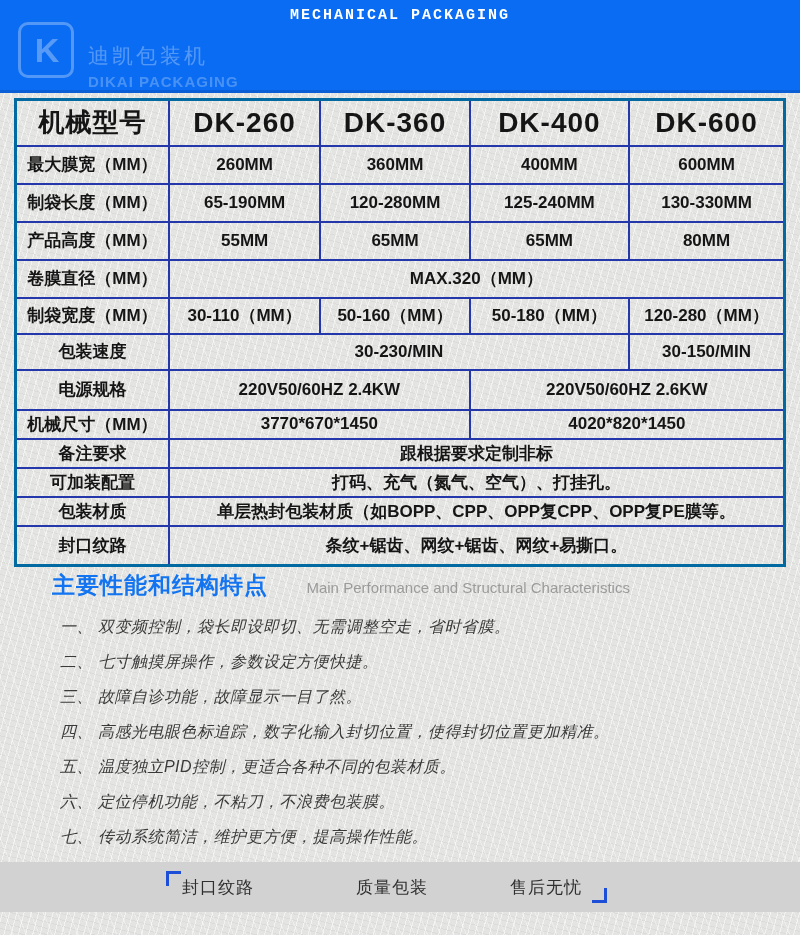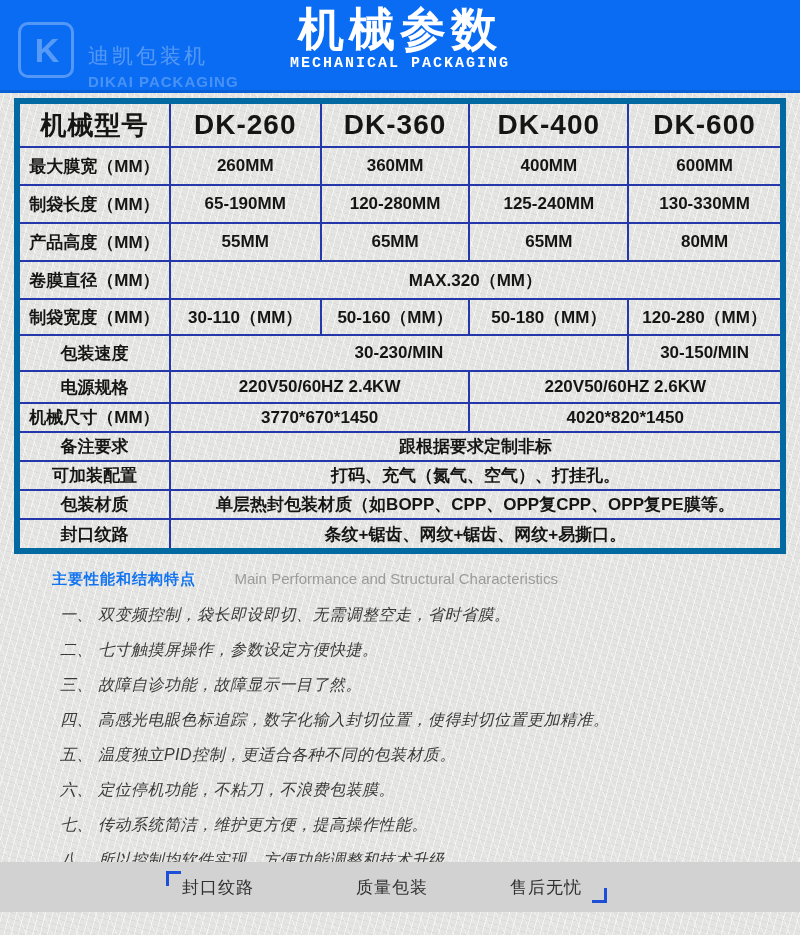"机械参数" h1 { html: <h1>机械参数</h1> -> none }
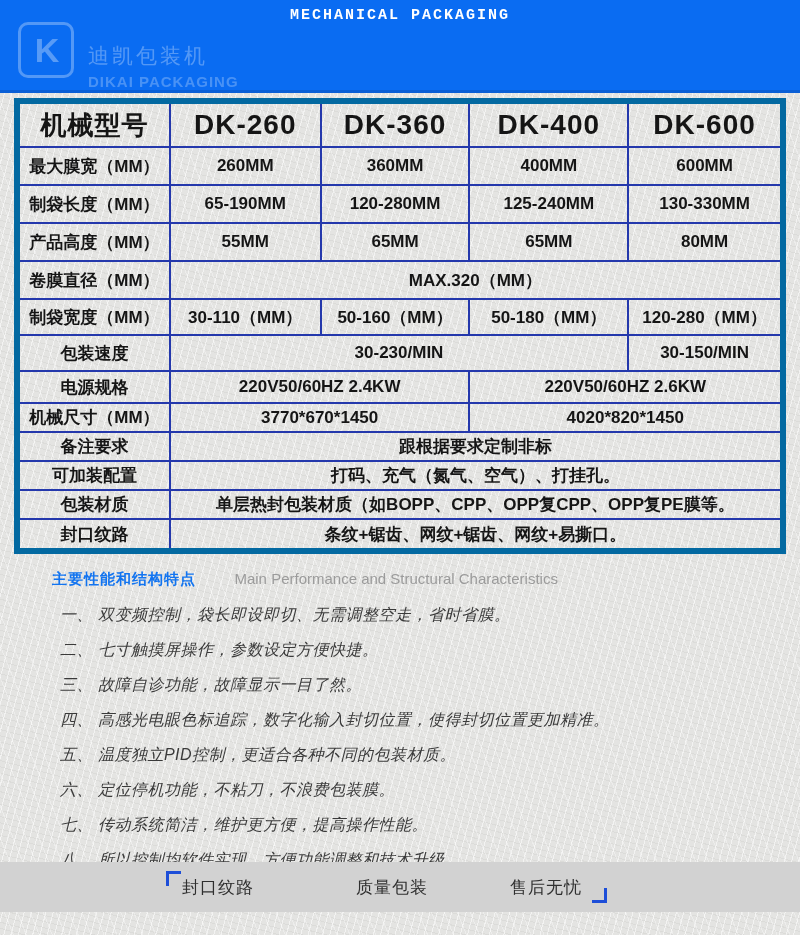"机械型号" table.spec { border: 6px solid #0369a1 -> 3px solid #0369a1 }
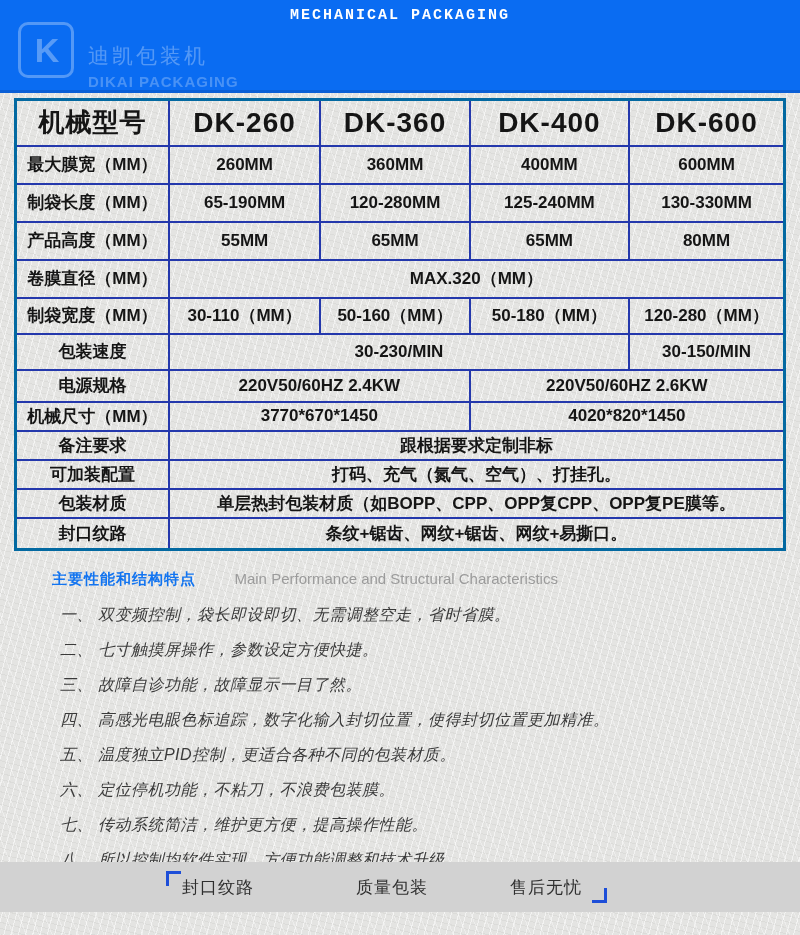"电源规格" tr.r32 { height: 32px -> 40px }
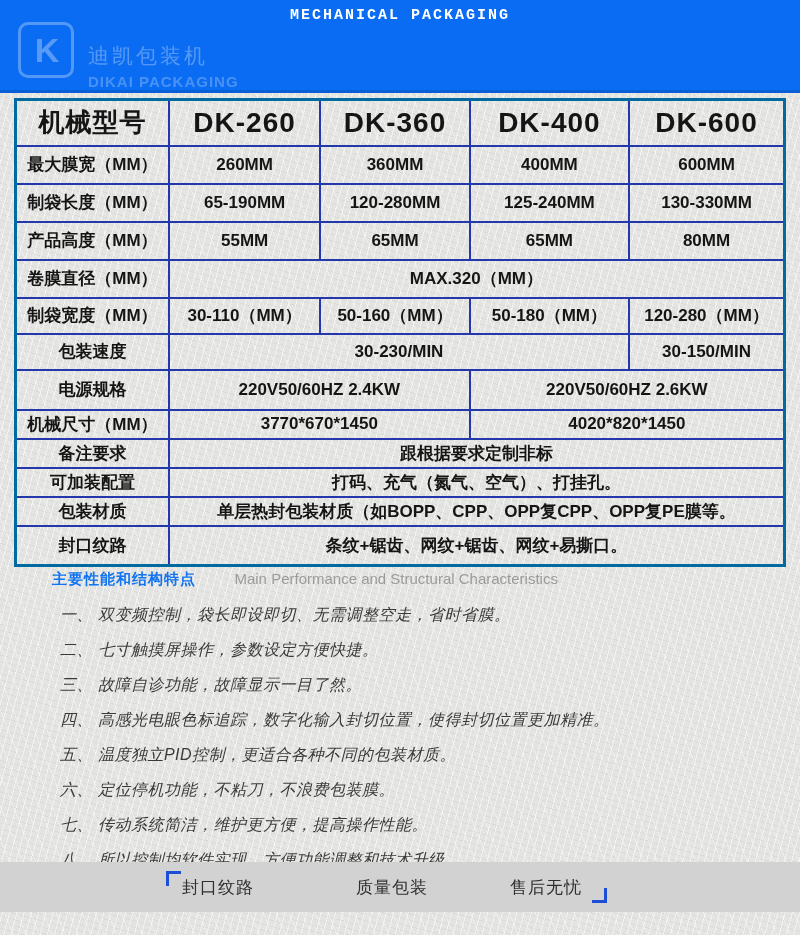"主要性能和结构特点" .f-title { font-size: 15px -> 23px }
